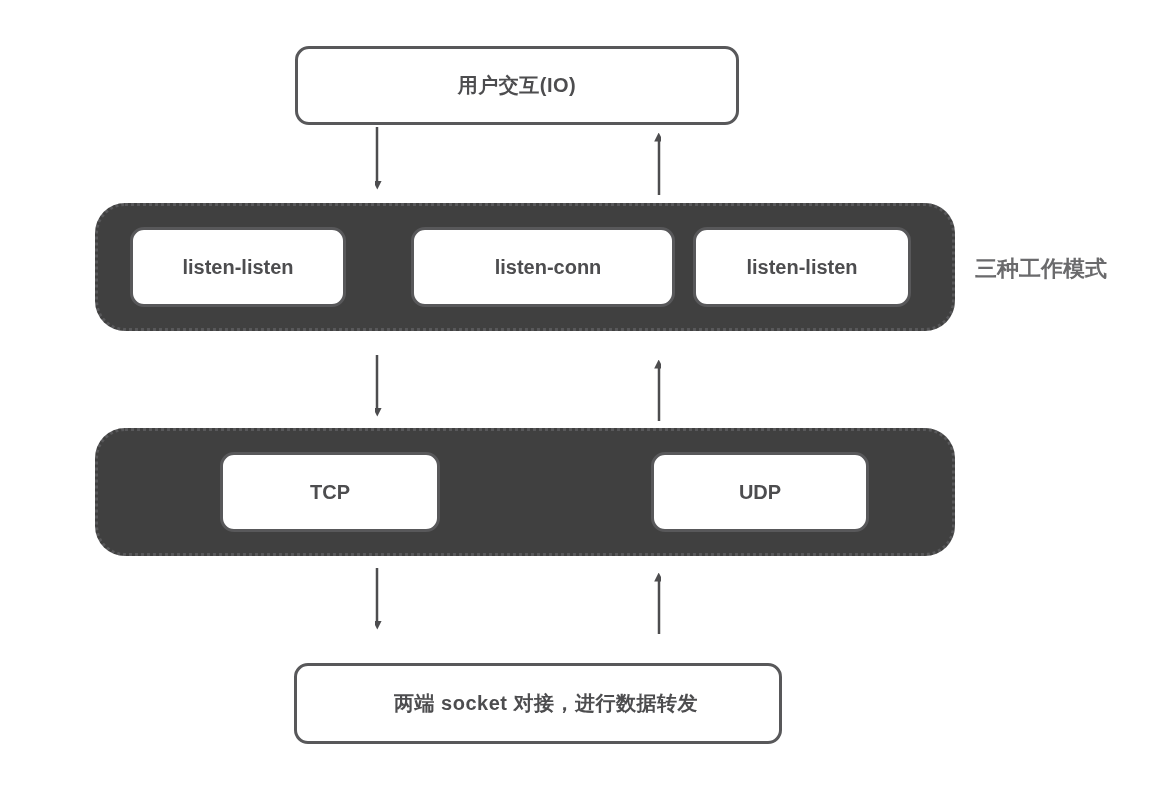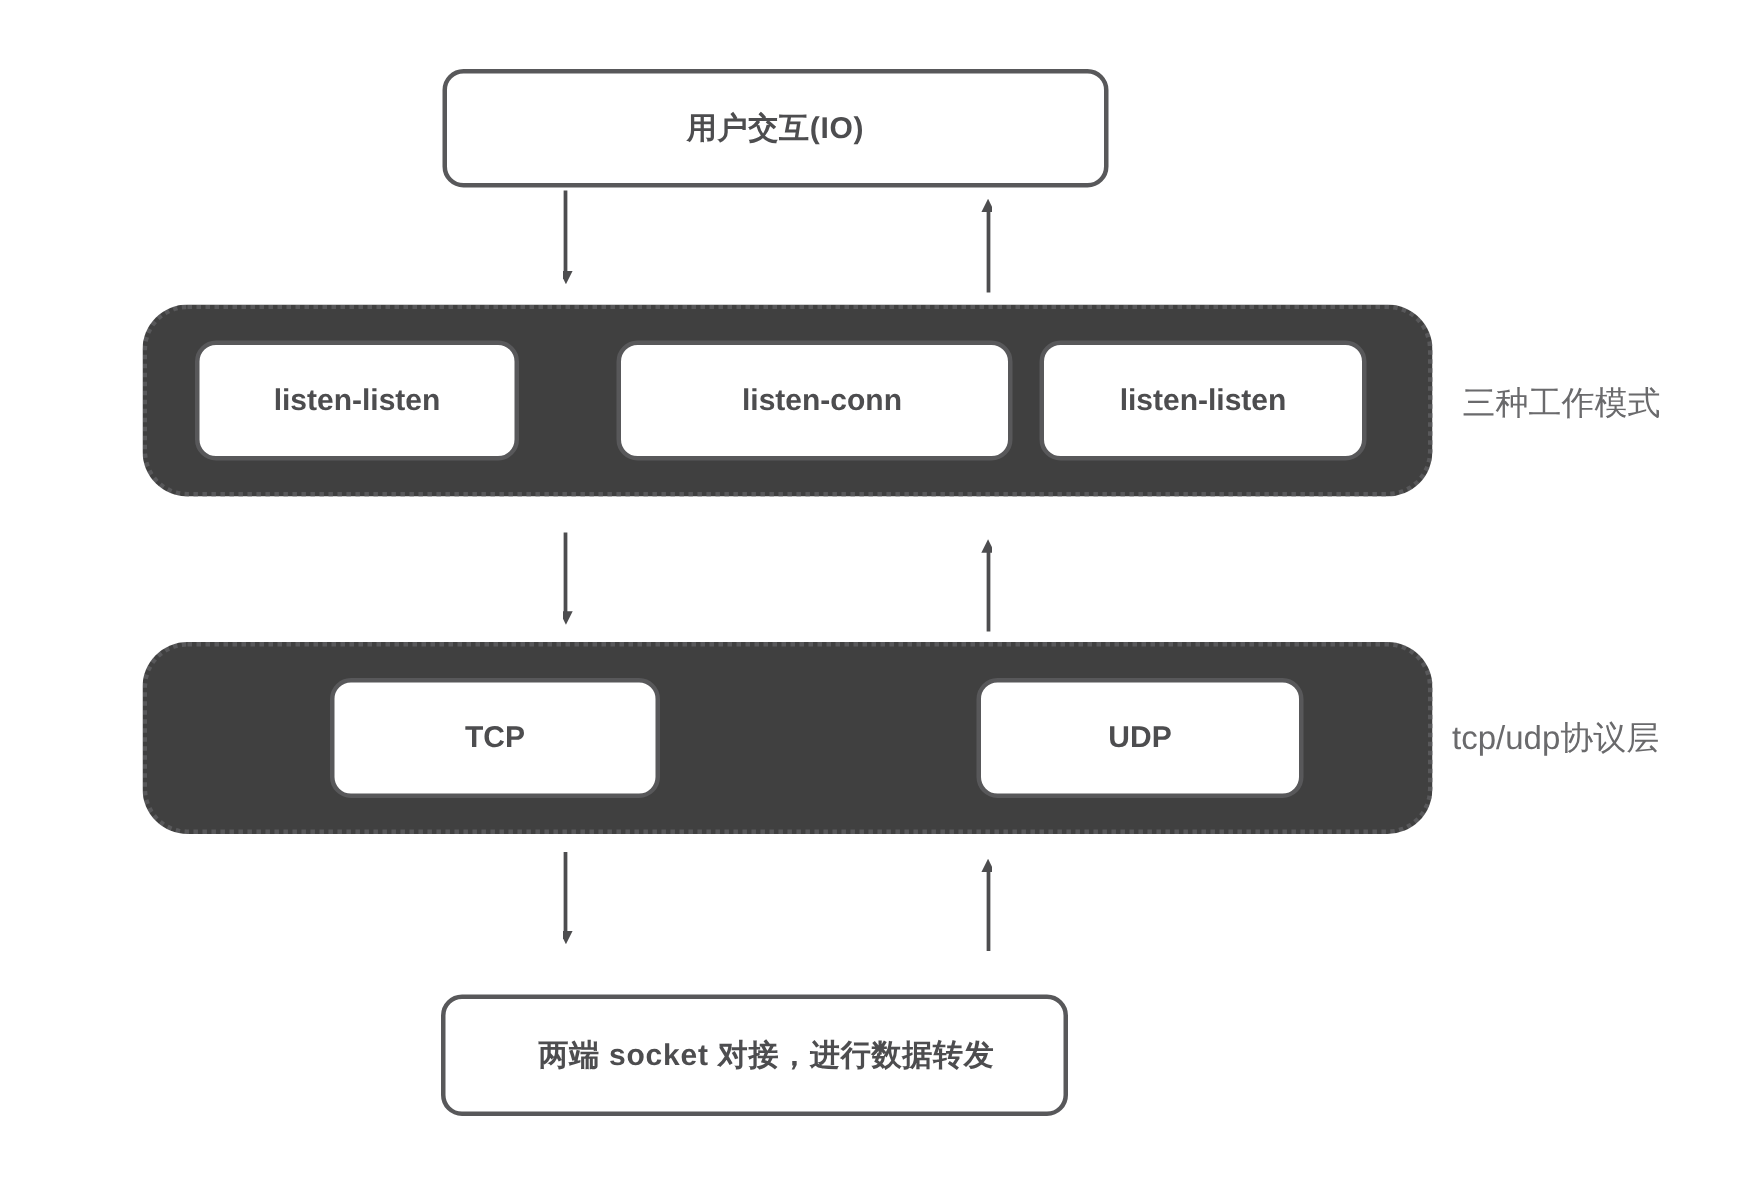"三种工作模式" .side-label { font-weight: normal -> bold }
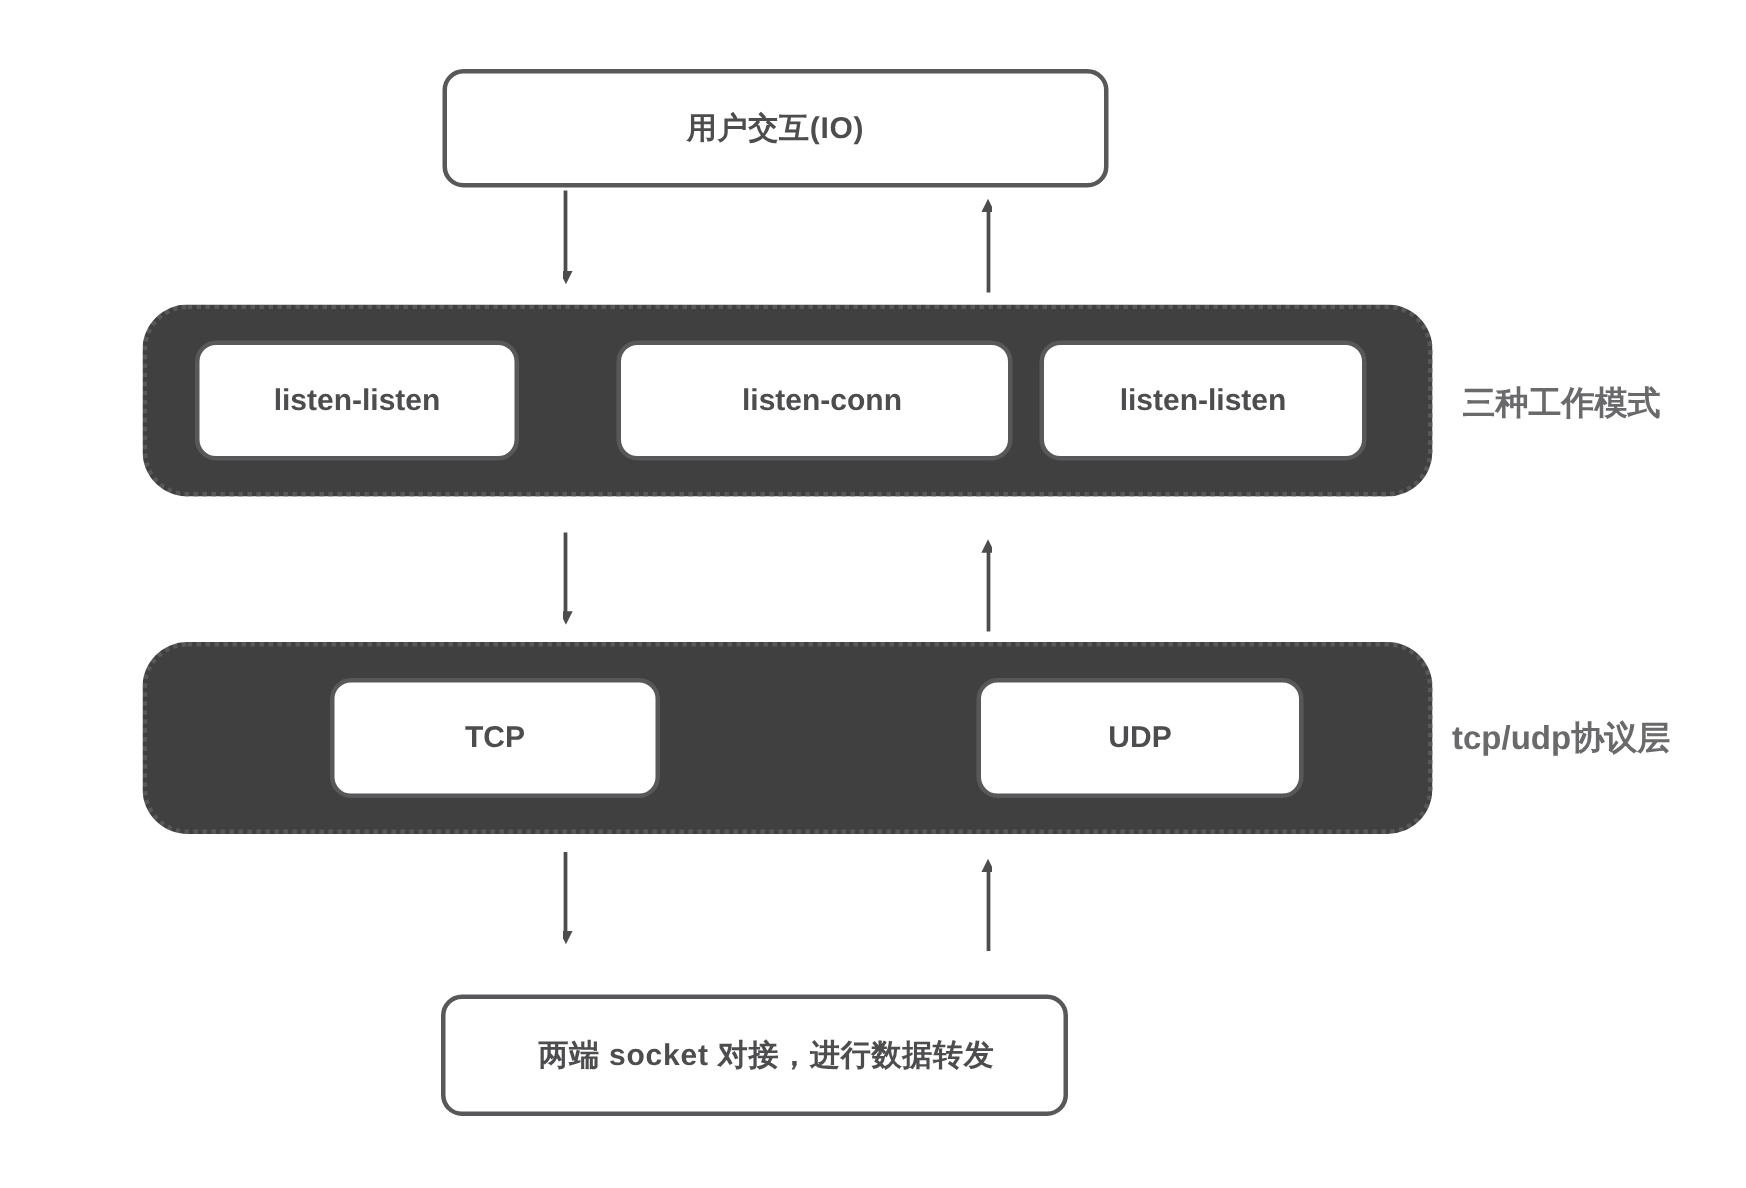"tcp/udp协议层" div.side-label { html: <div>tcp/udp协议层</div> -> none }
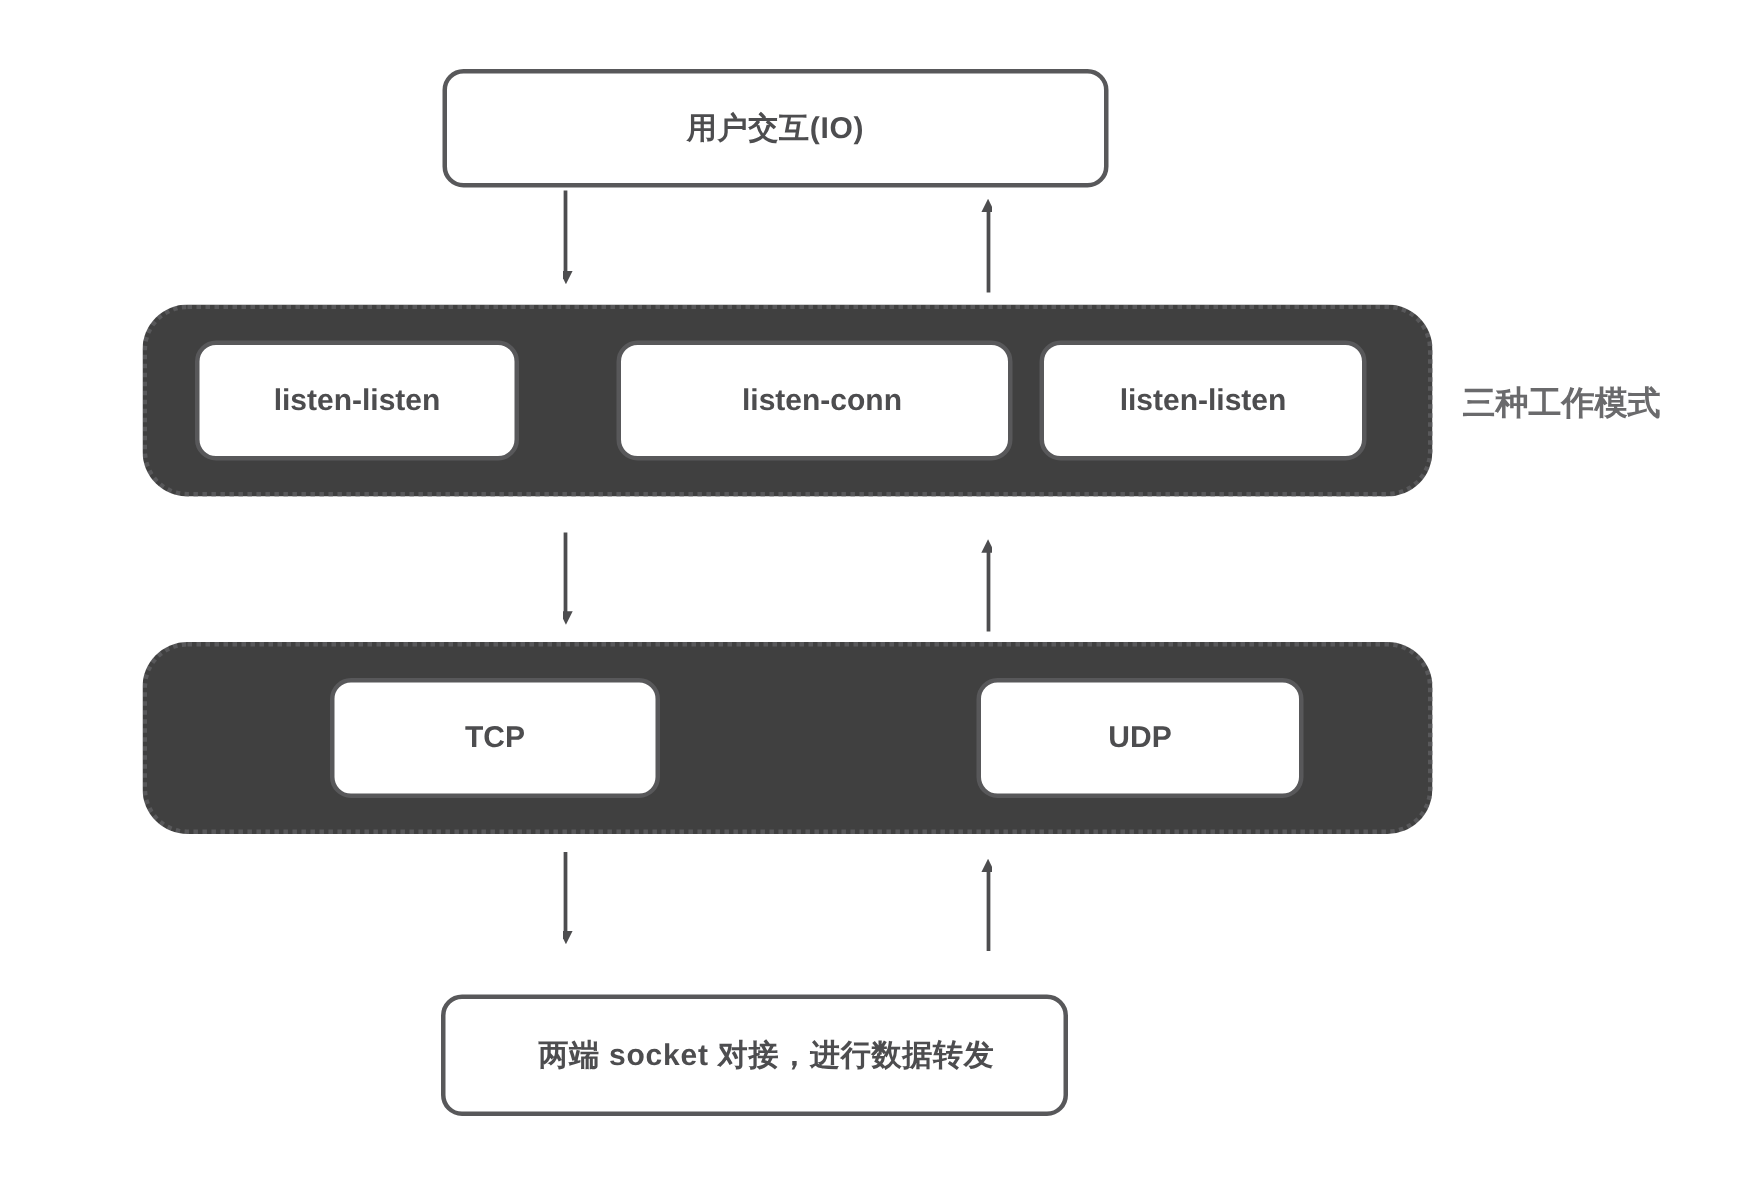"两端 socket 对接，进行数据转发" .bottom-box { width: 418px -> 488px }
